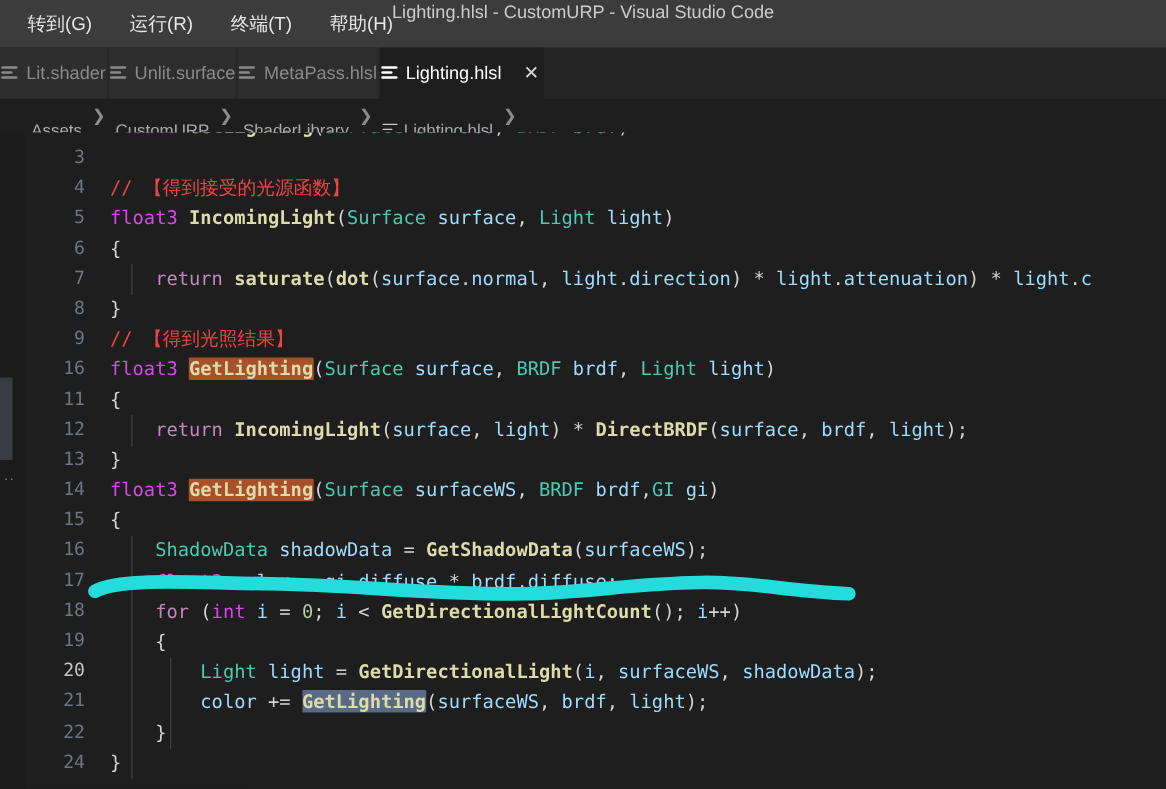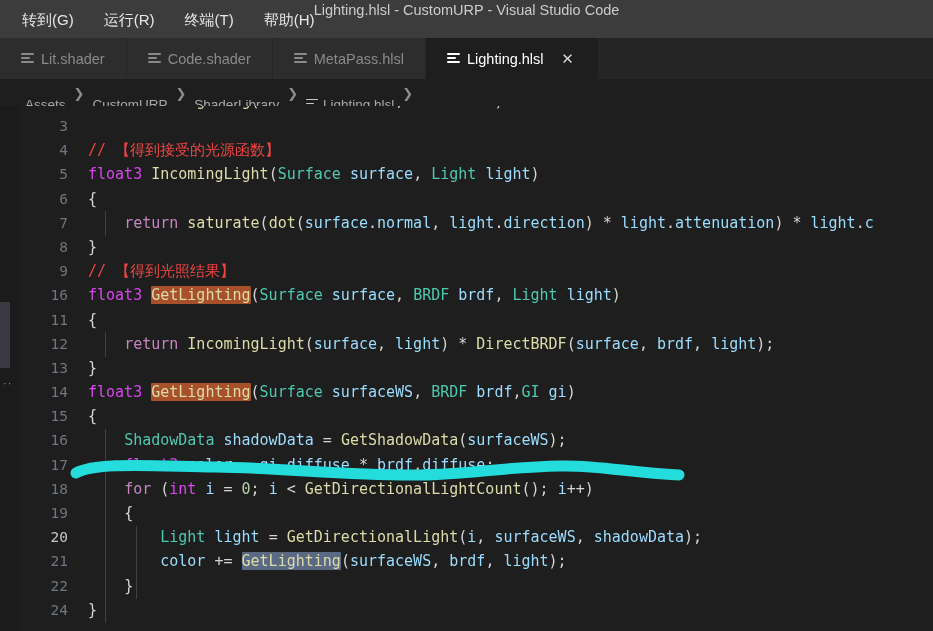"Lit.shader" .tab { padding: 0 21px -> 0 1px }
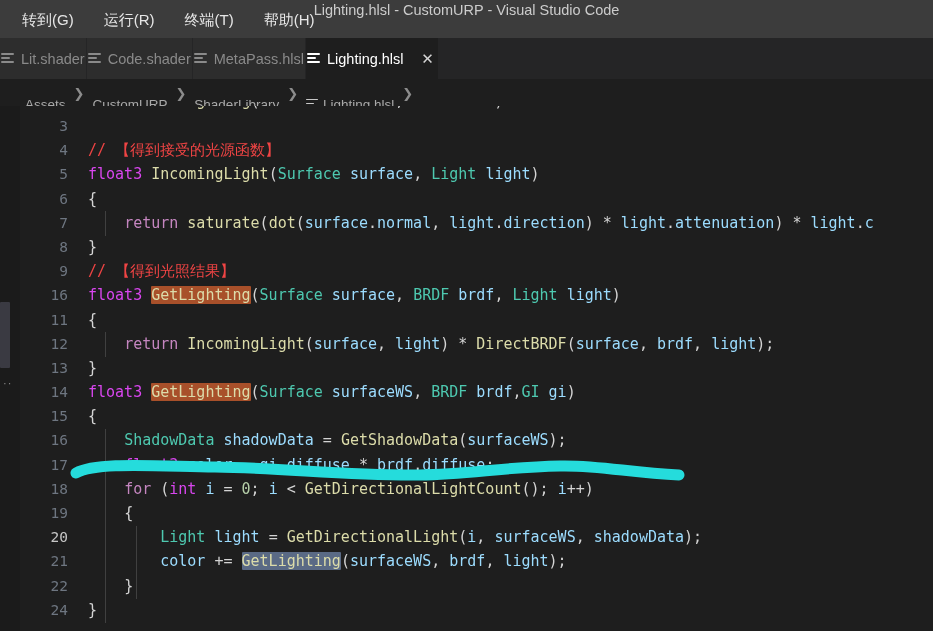"Code.shader" span { text: Code.shader -> Unlit.surface }
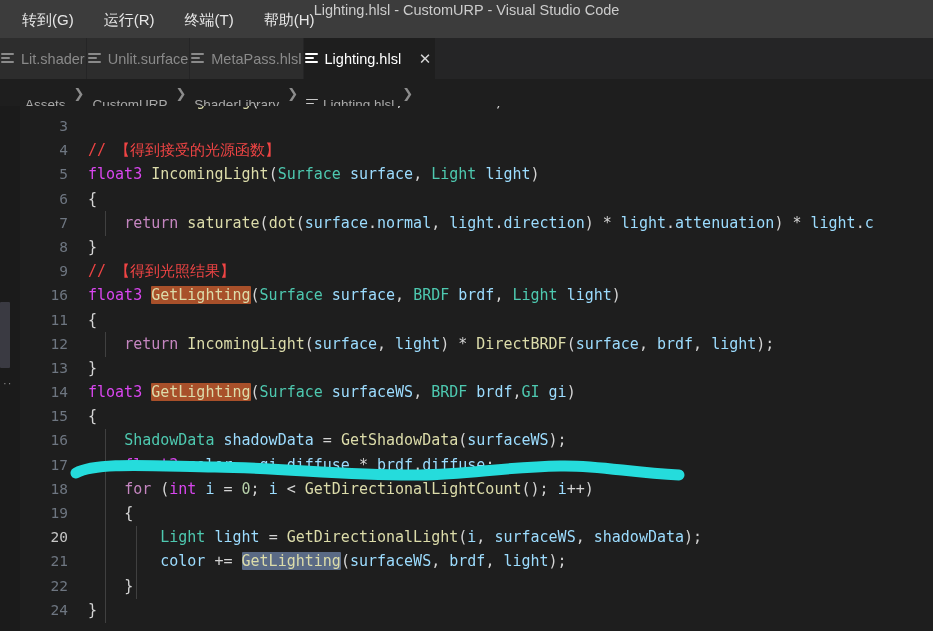"IncomingLight" .t-fn { font-weight: none -> bold }
